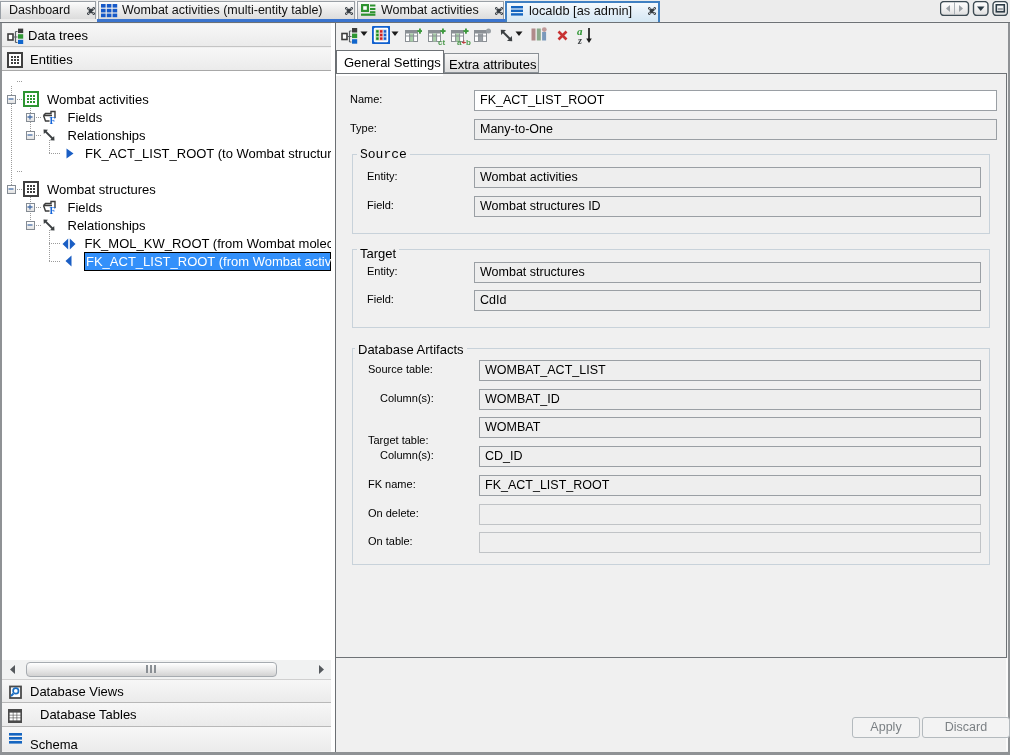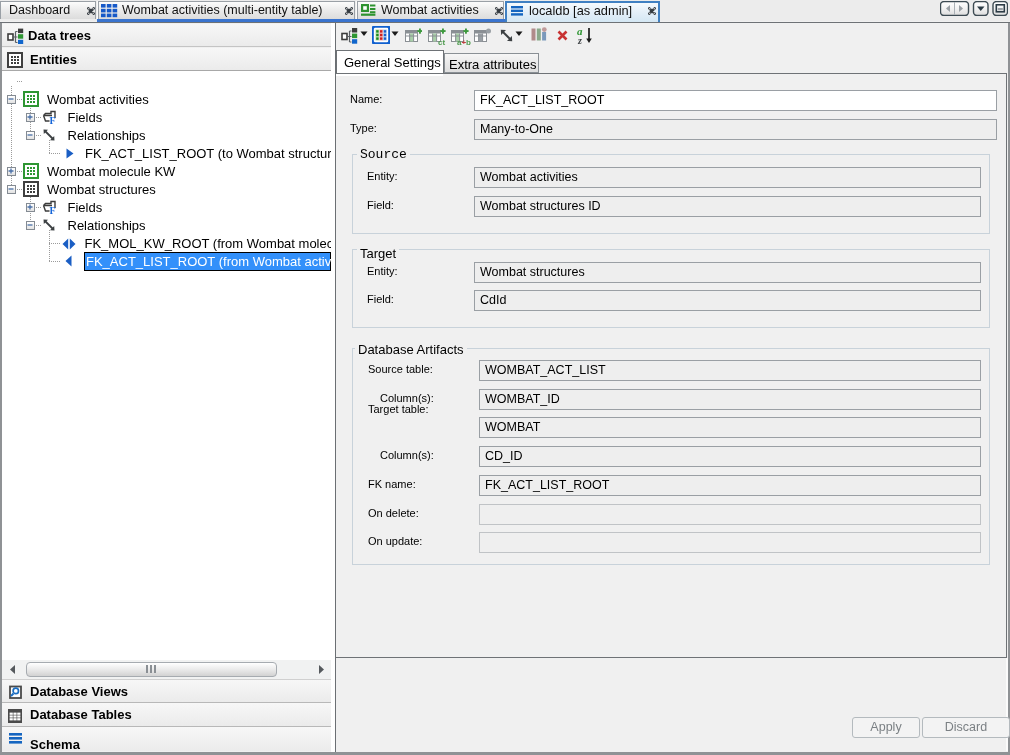"Data trees" .hdr { font-weight: bold -> none }
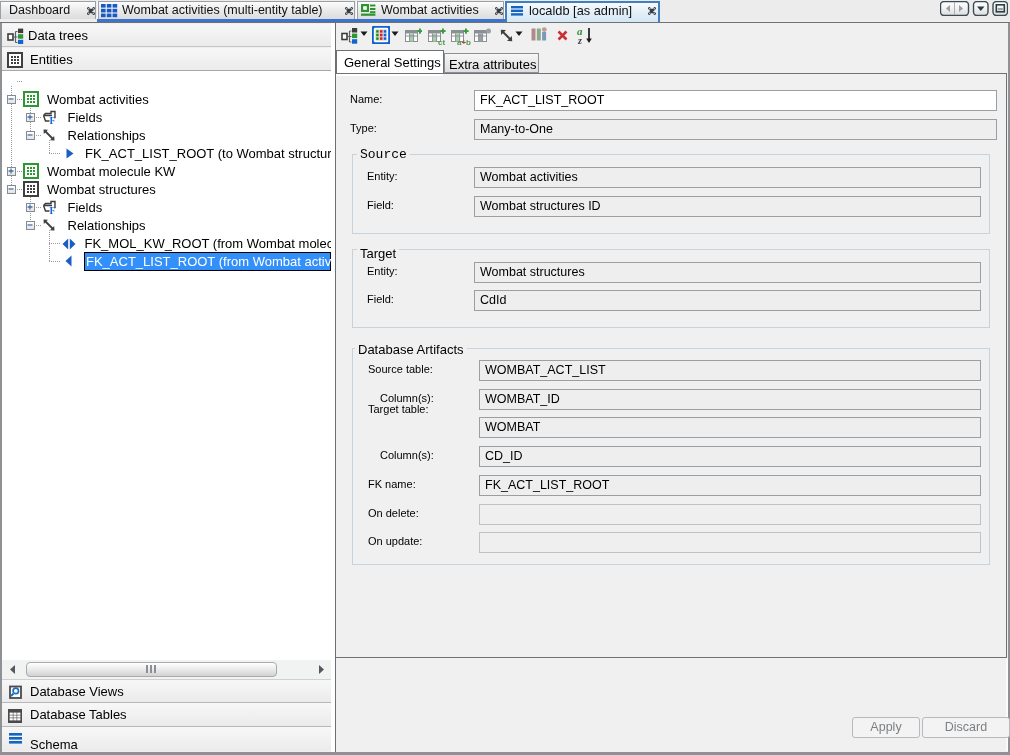"Wombat molecule KW" div.row { html: <div> <div></div> <svg> <path></path> </svg> <svg> <rect></rect> <g> <rect></rect> <rect></rect> <rect></rect> <rect></rect> <rect></rect> <rect></rect> <rect></rect> <rect></rect> <rect></rect> </g> </svg> <span>Wombat molecule KW</span> </div> -> none }
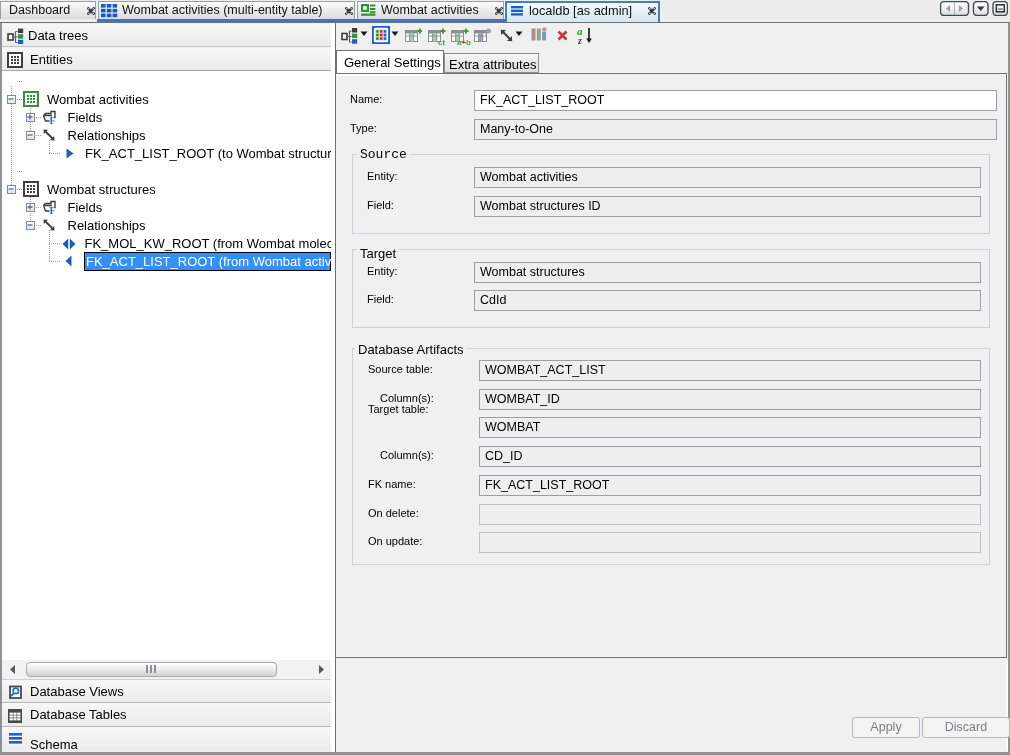"Target table:" div.lbl { top: 403px -> 434px }
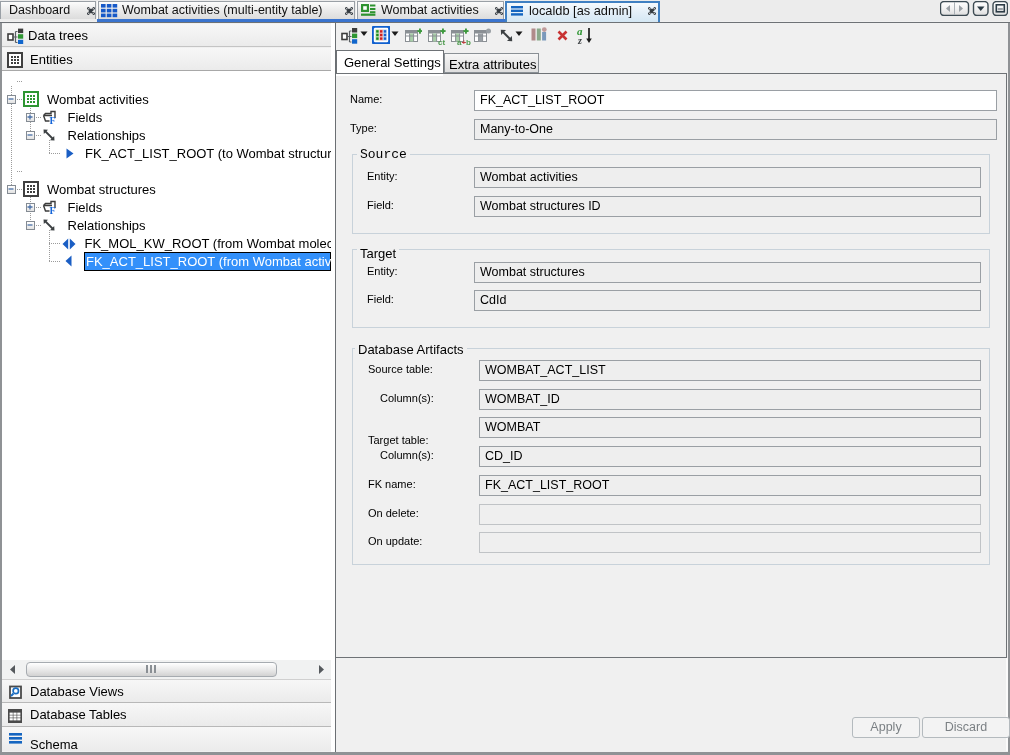"On update:" div.lbl { text: update -> table }
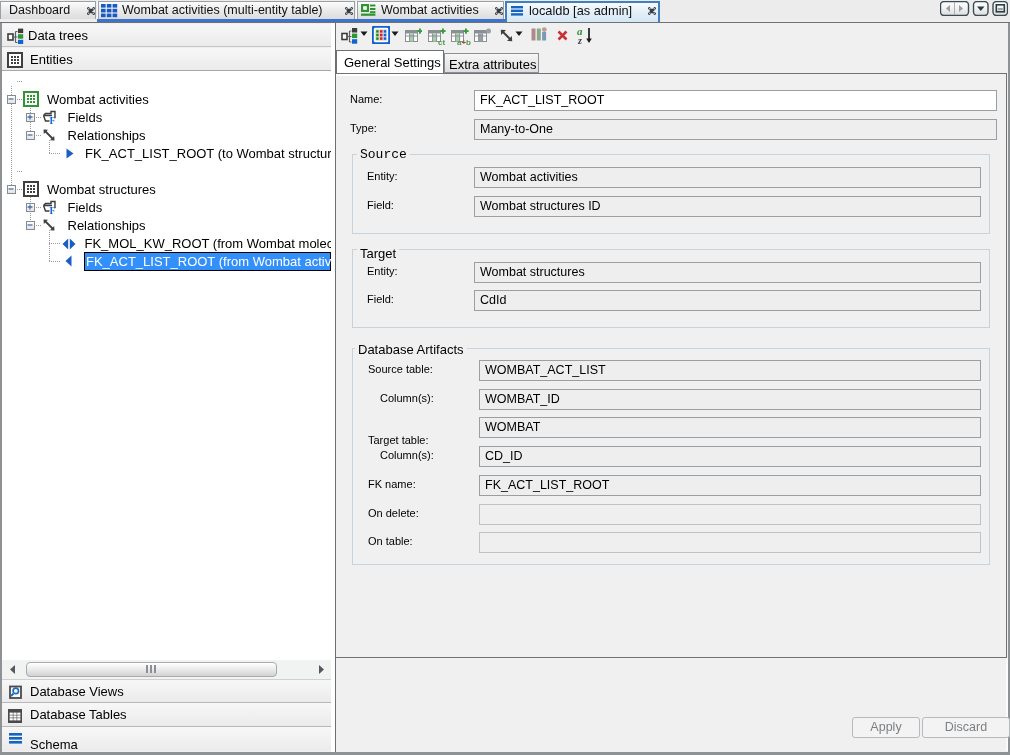"Database Tables" span.htxt { margin-left: none -> 10px }
